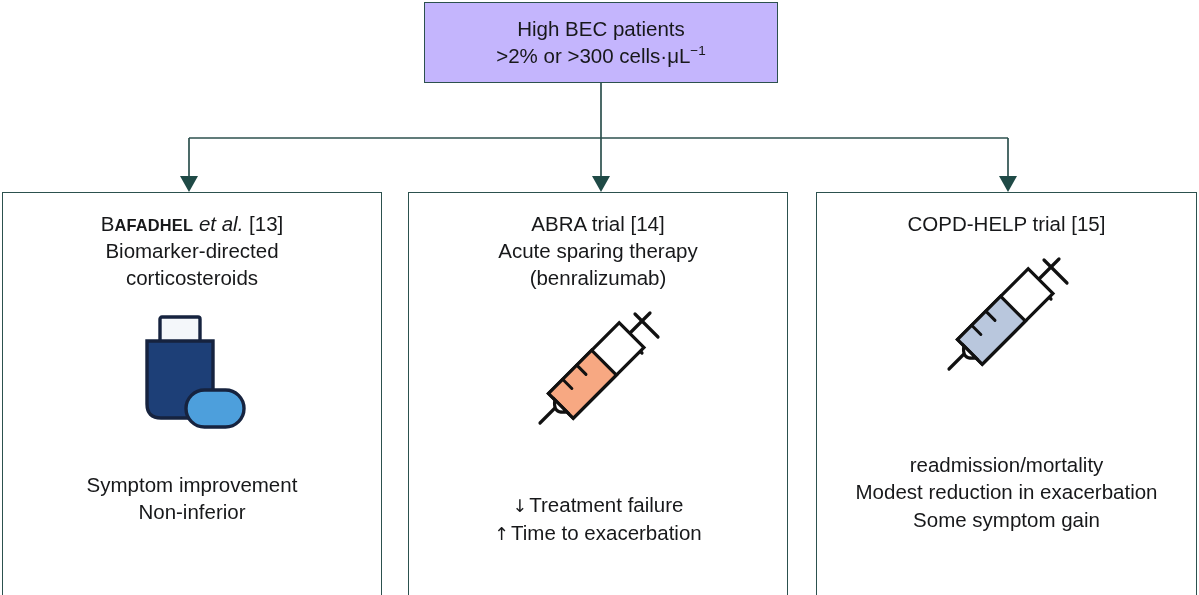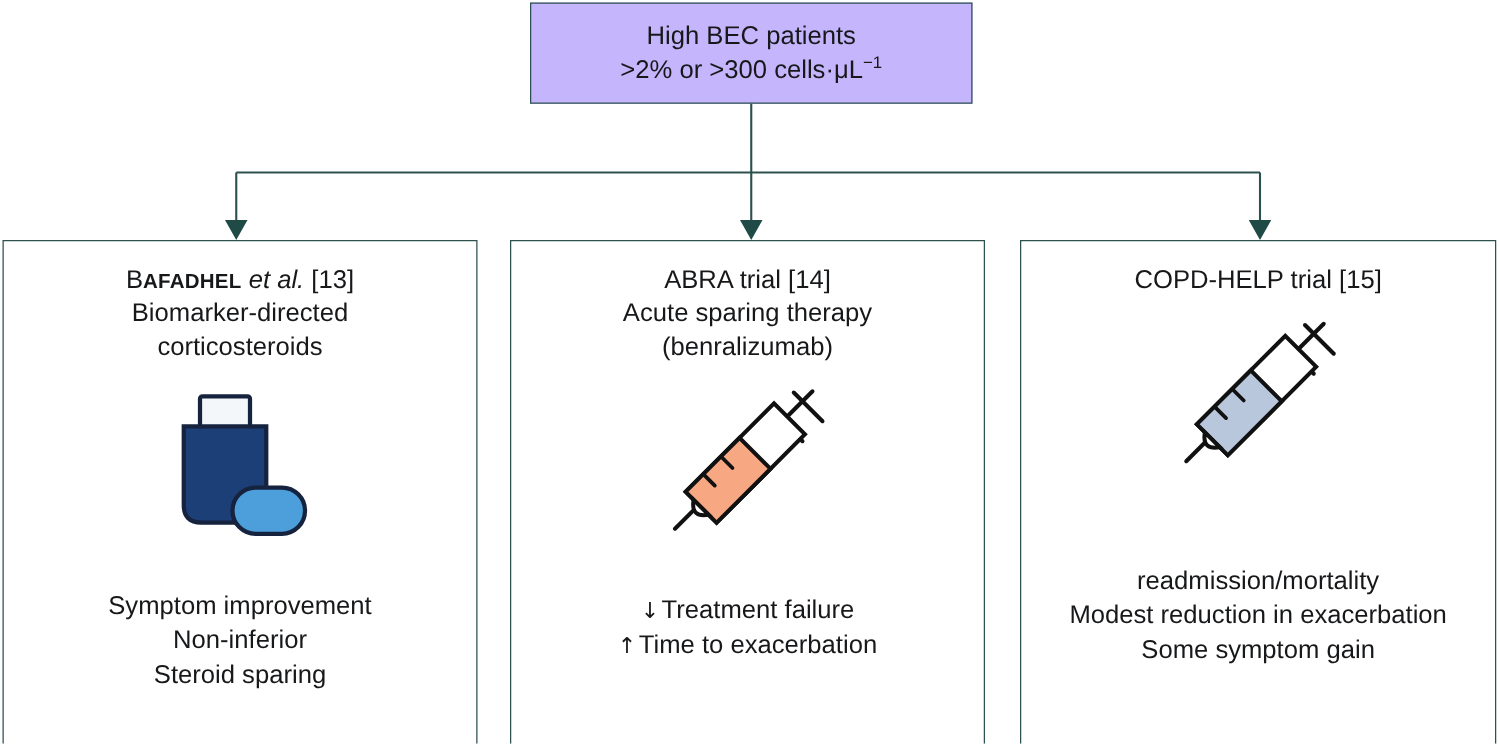"↓Treatment failure" #panel-1 .panel-foot { top: 281px -> 298px }
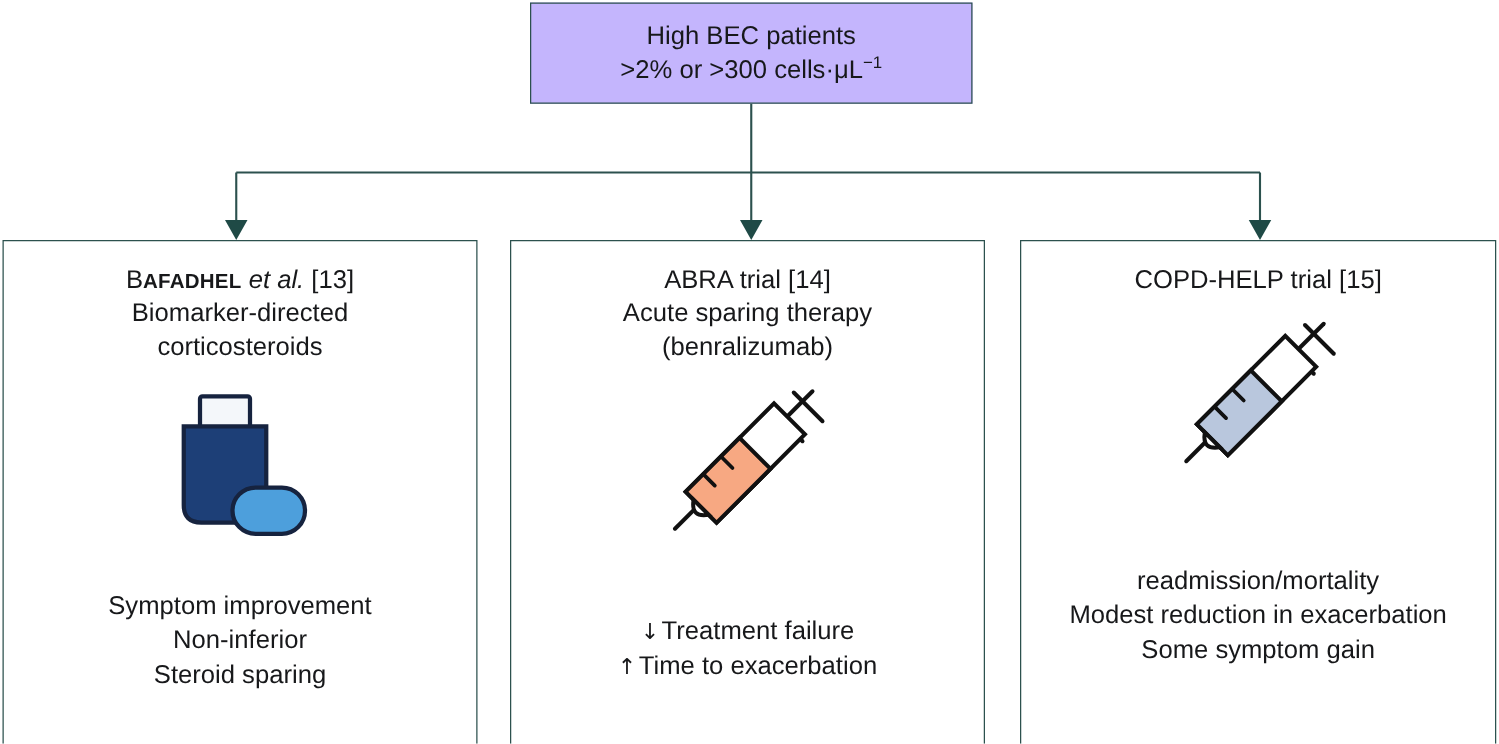"Steroid sparing" span.foot-line { html: <span>Steroid sparing</span> -> none }
